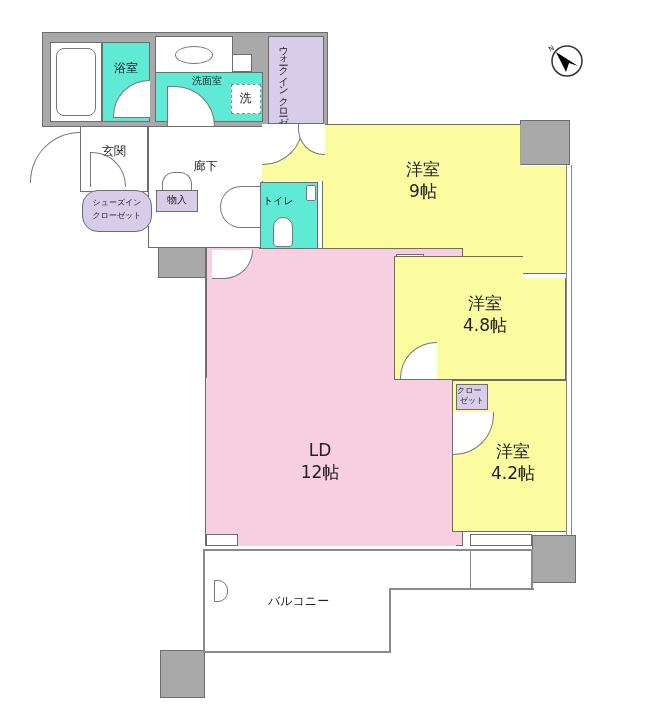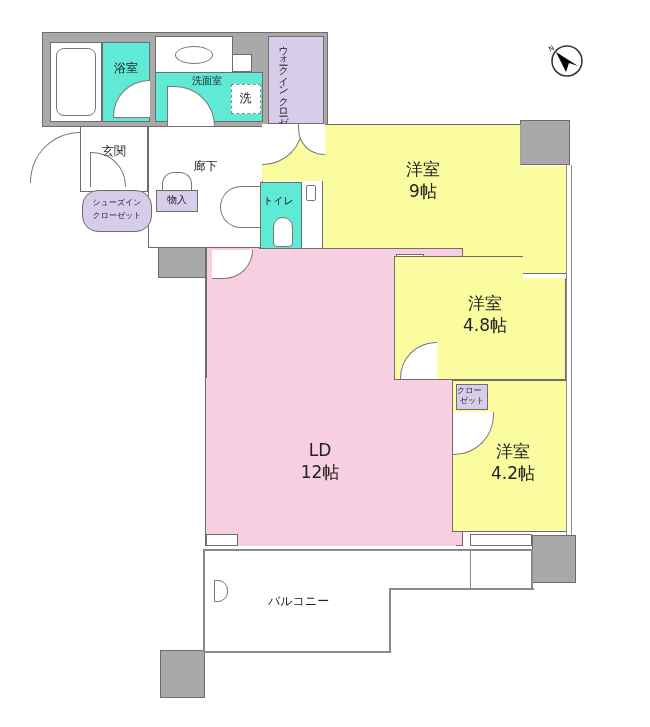"トイレ" div.abs { width: 42px -> 58px }
